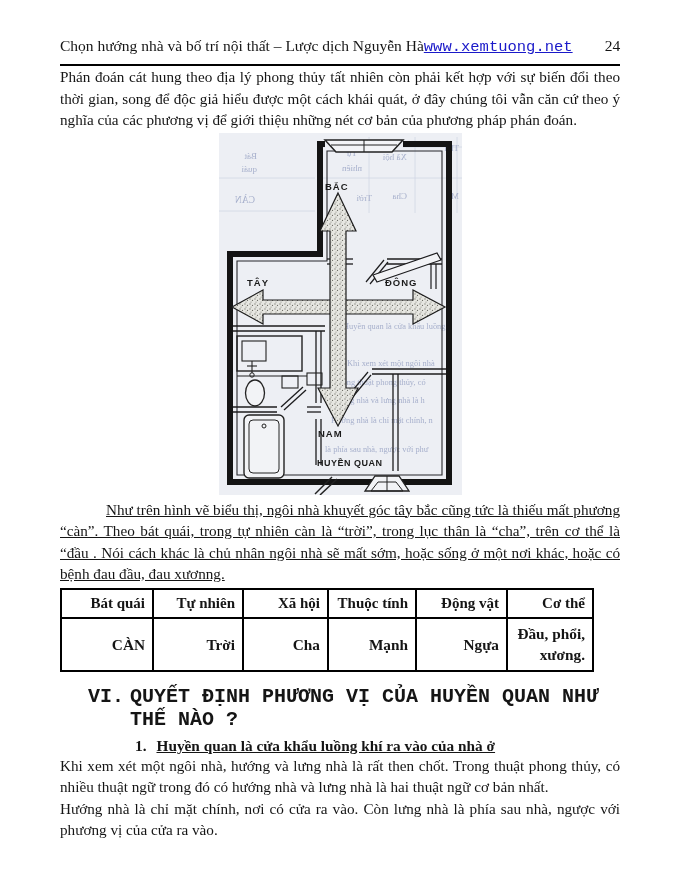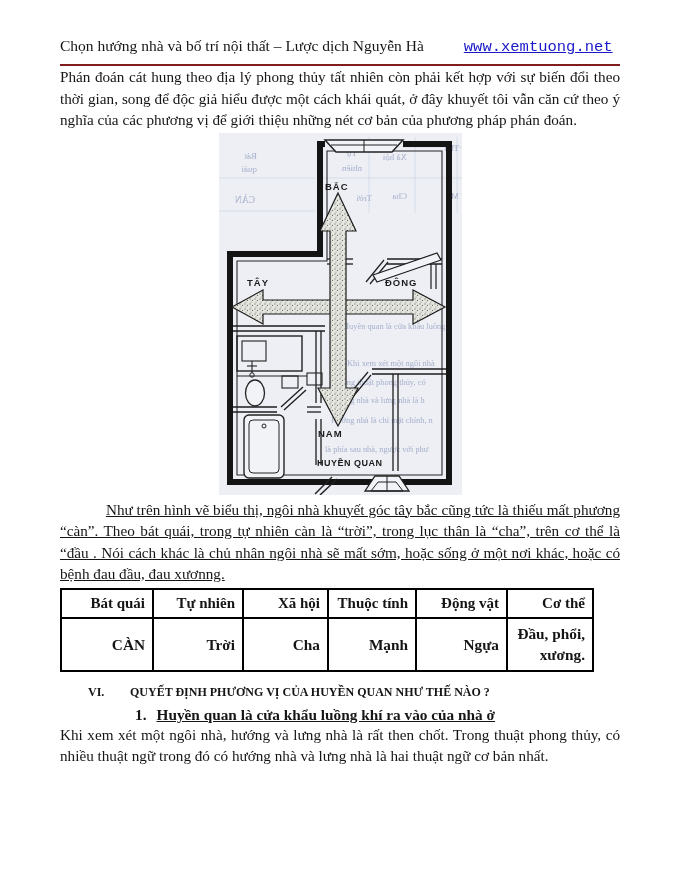"Chọn hướng nhà và bố" .hdr { border-bottom: 2px solid #7f1d1d -> 2px solid #000000; gap: 40px -> none }
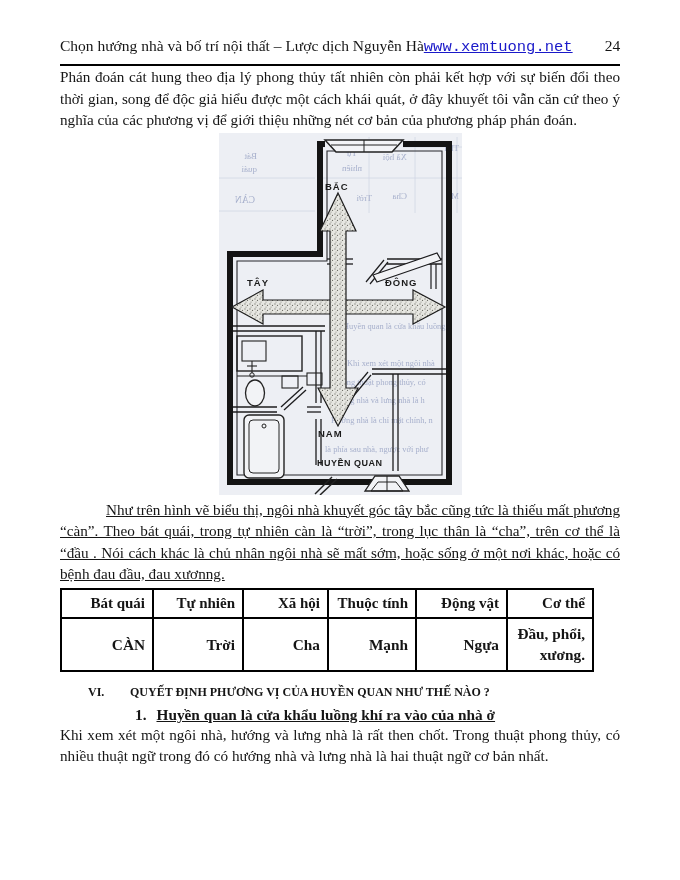"Phán đoán cát hung theo" p.body-p { text: khuyết -> chúng }
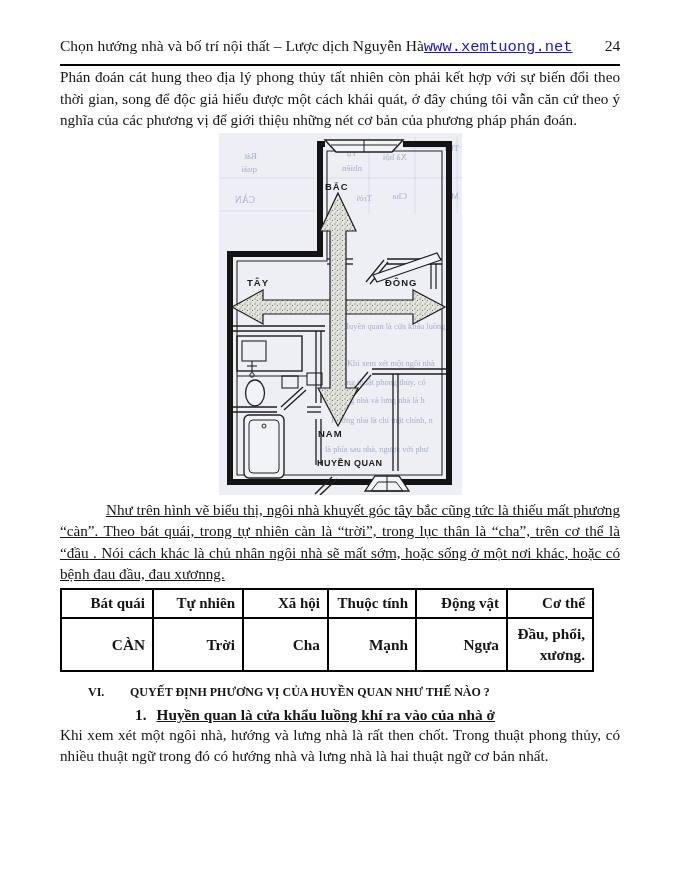"VI." .sec6 { font-family: none -> Liberation Mono, monospace; font-size: 12px -> 20px }
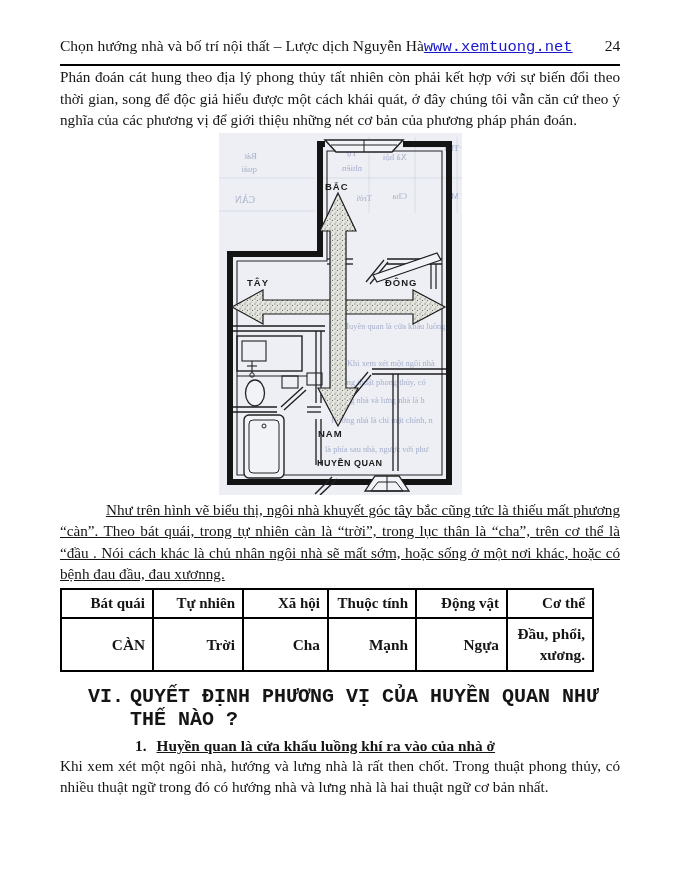"Hướng nhà là chỉ mặt chính, nơi" p.body-p { html: none -> <p>Hướng nhà là chỉ mặt chính, nơi có cửa ra vào. Còn lưng nhà là phía sau nhà, ngược với phương vị của cửa ra vào.</p> }
